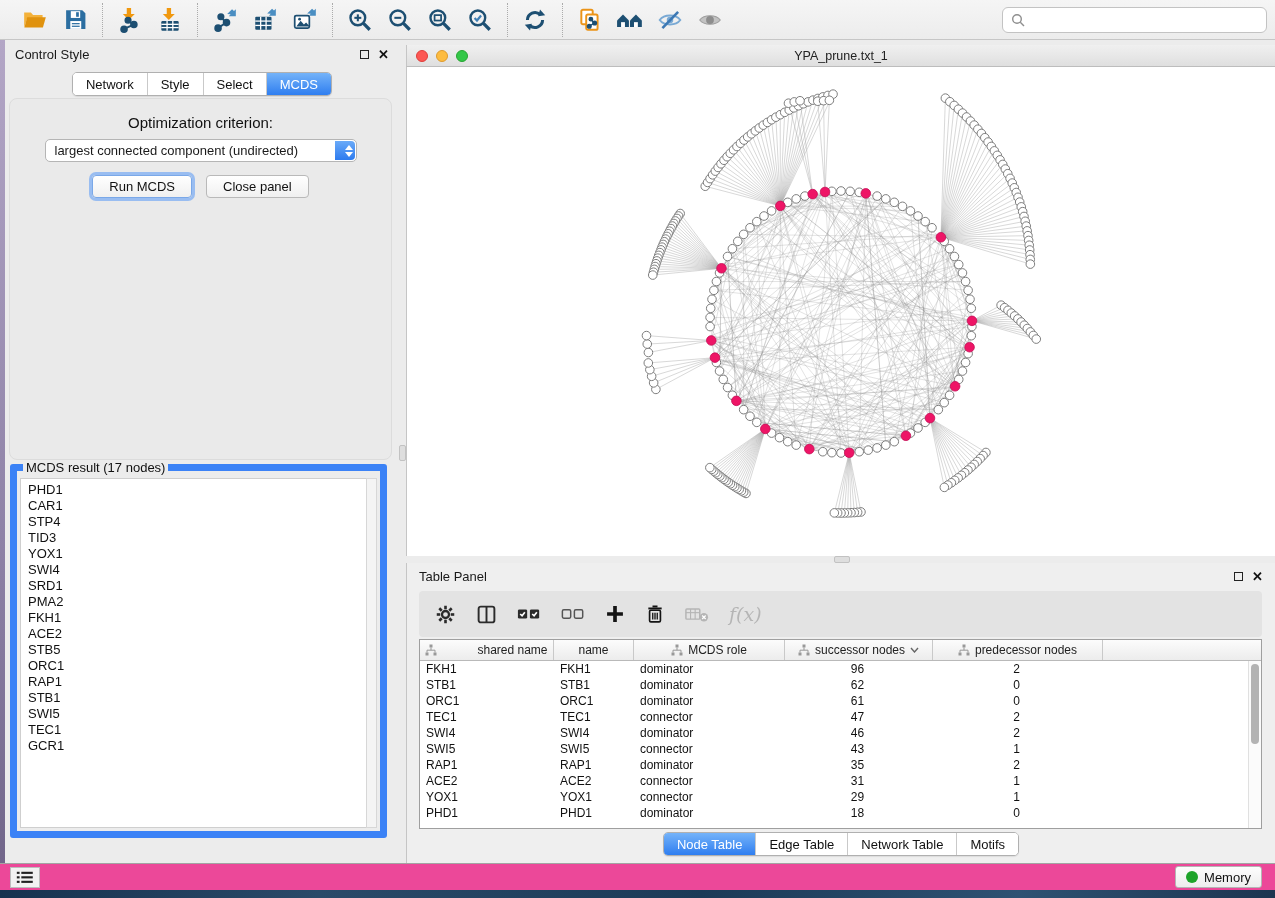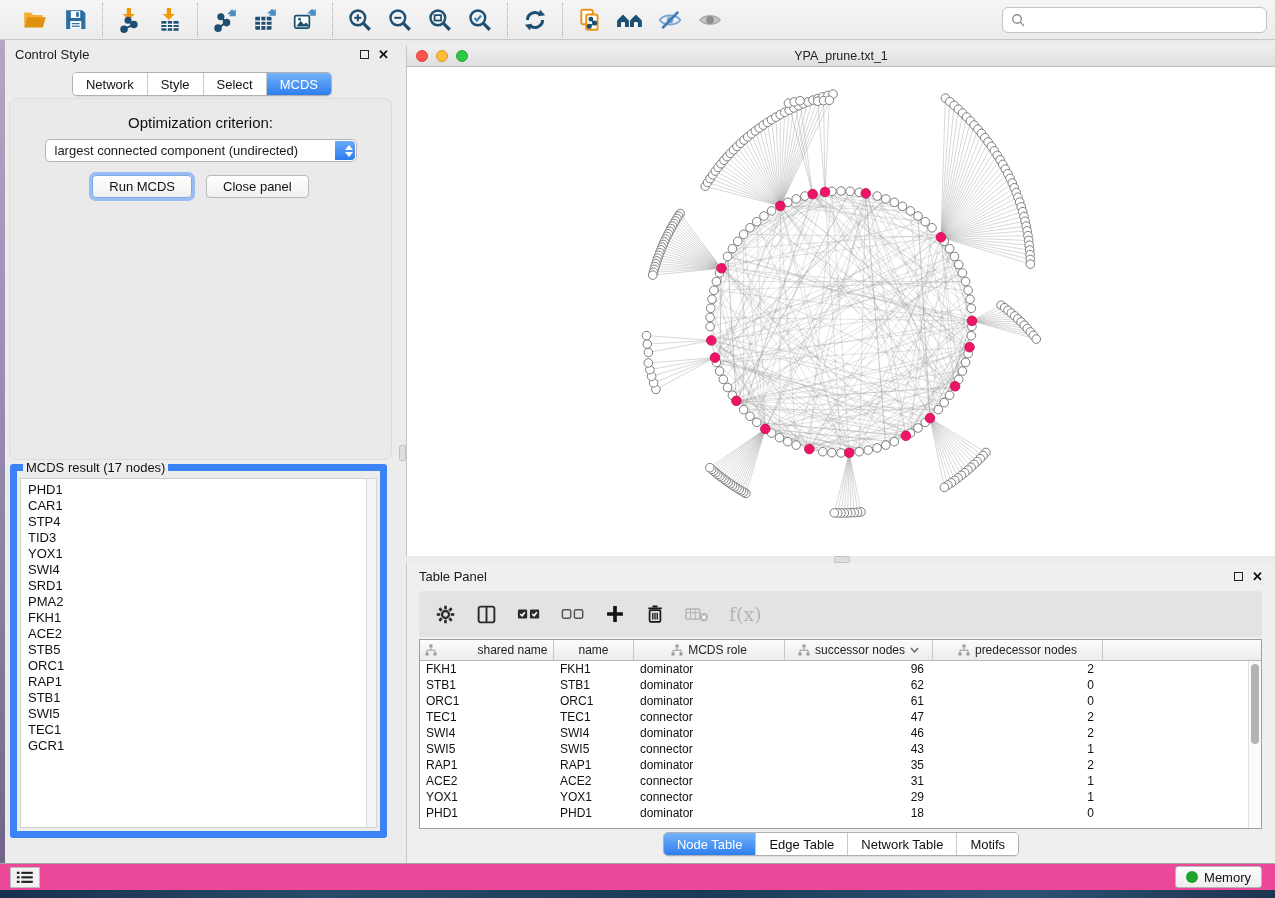"f(x)" .fx-label { font-style: none -> italic }
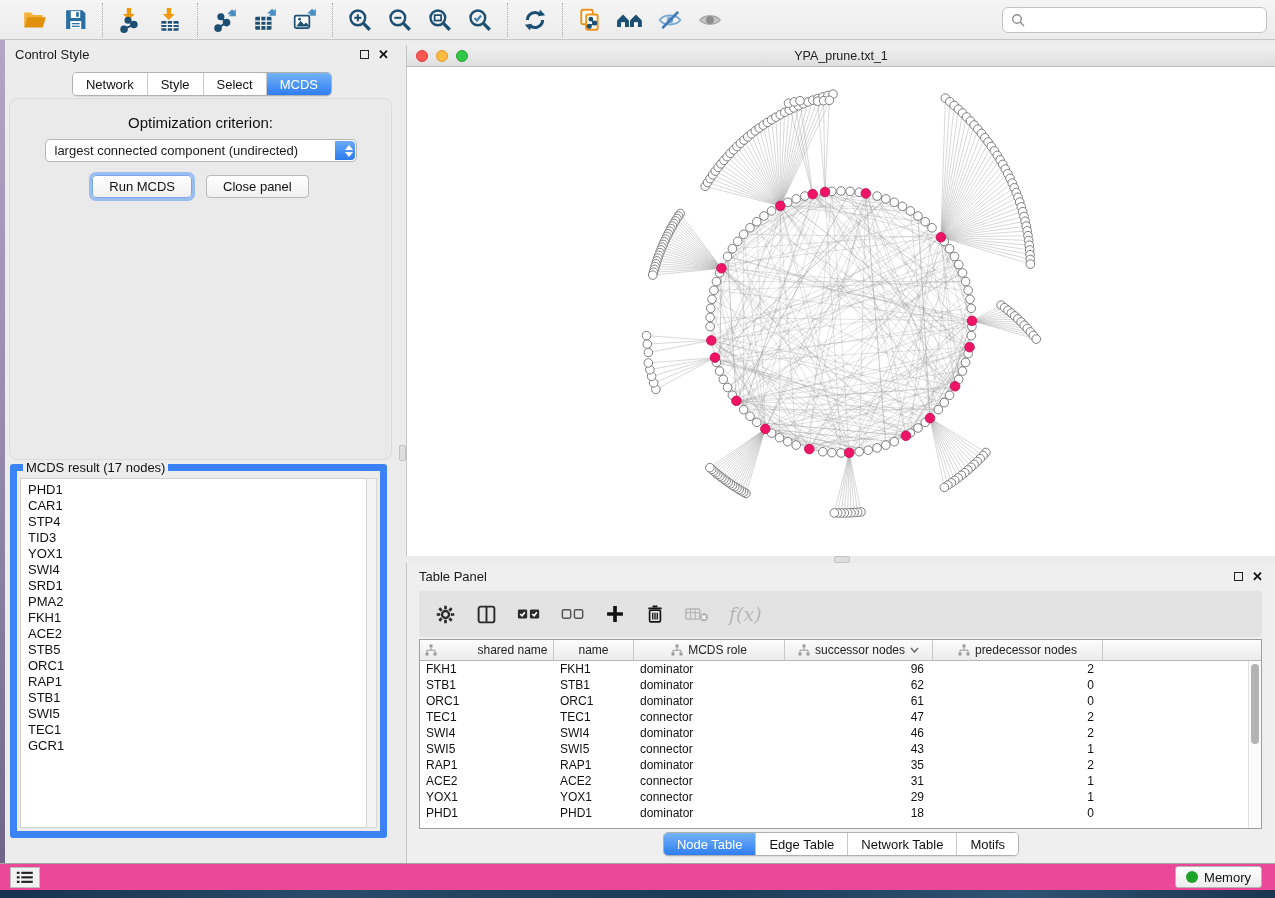"96" .td.right { text-align: right -> center }
